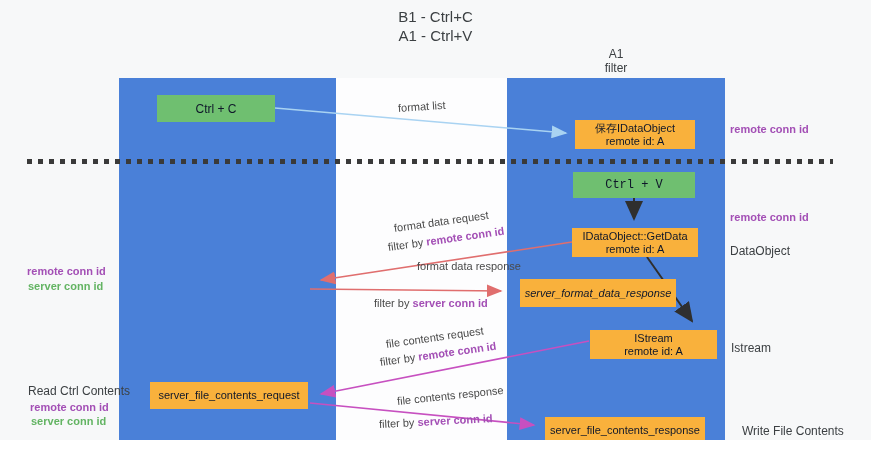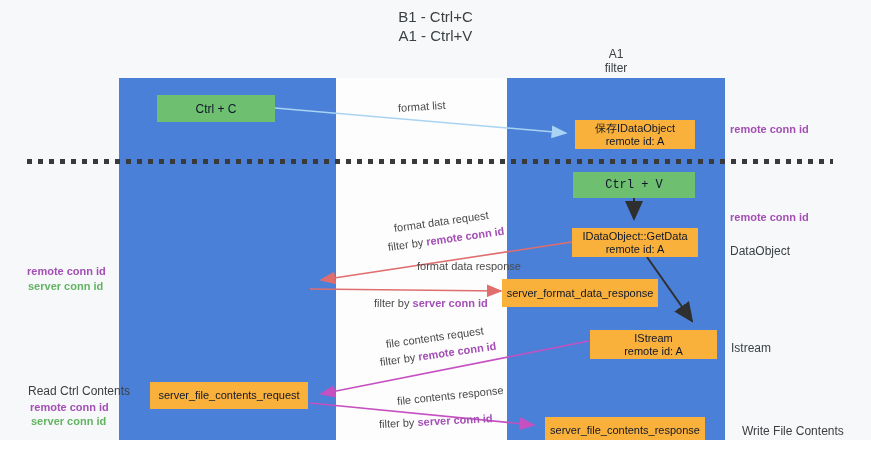"server_format_data_response" .n-fmtresp { font-style: none -> italic; left: 502px -> 520px }
